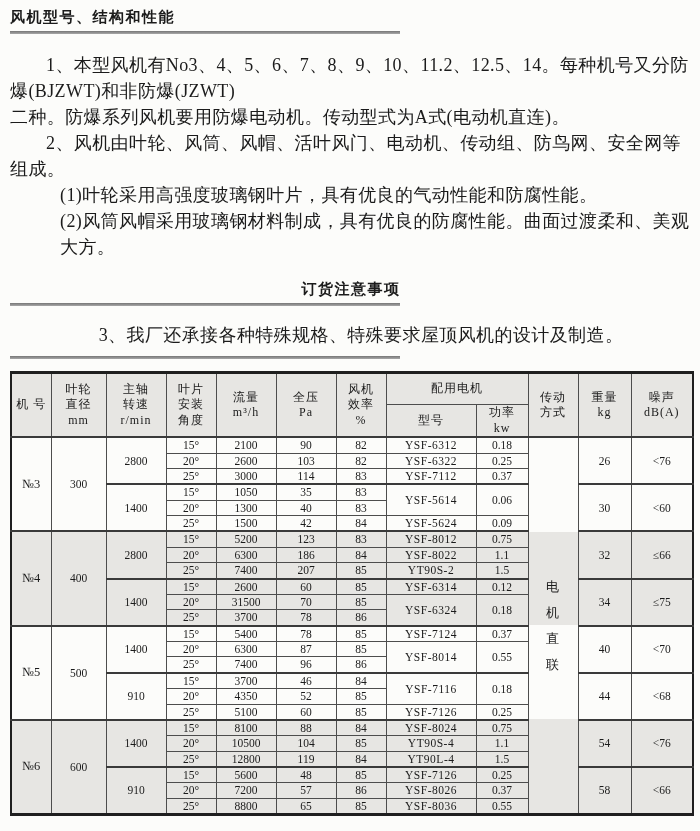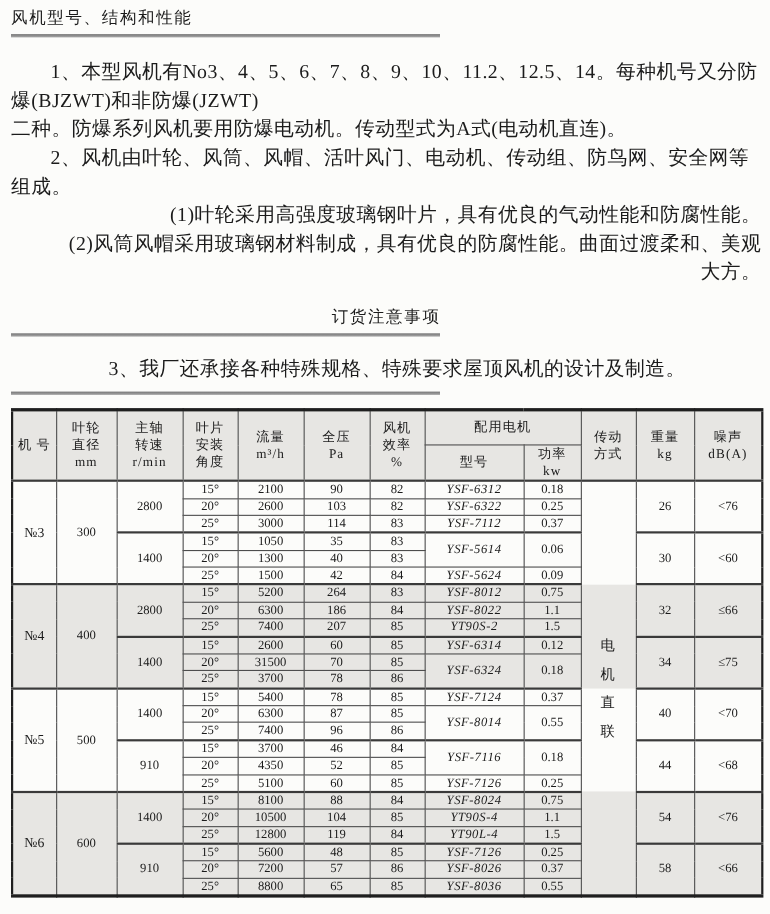"风机型号、结构和性能" .section-title { font-weight: normal -> bold }
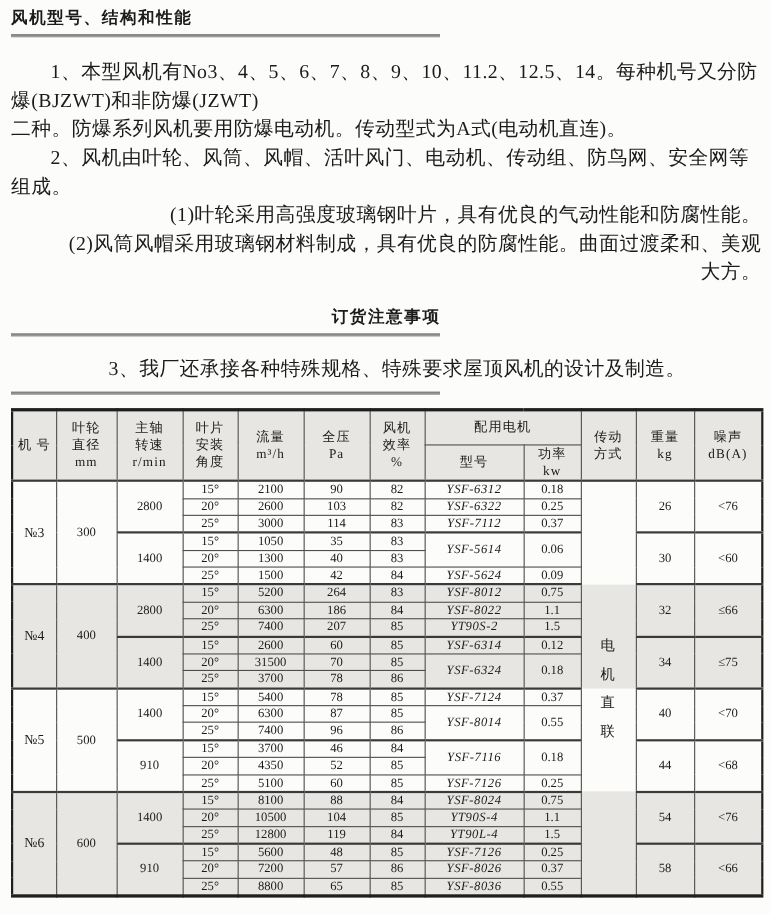"(1)叶轮采用高强度玻璃钢叶片，具有优良的气动性能和防腐性能。" .sub-item { text-align: right -> none }
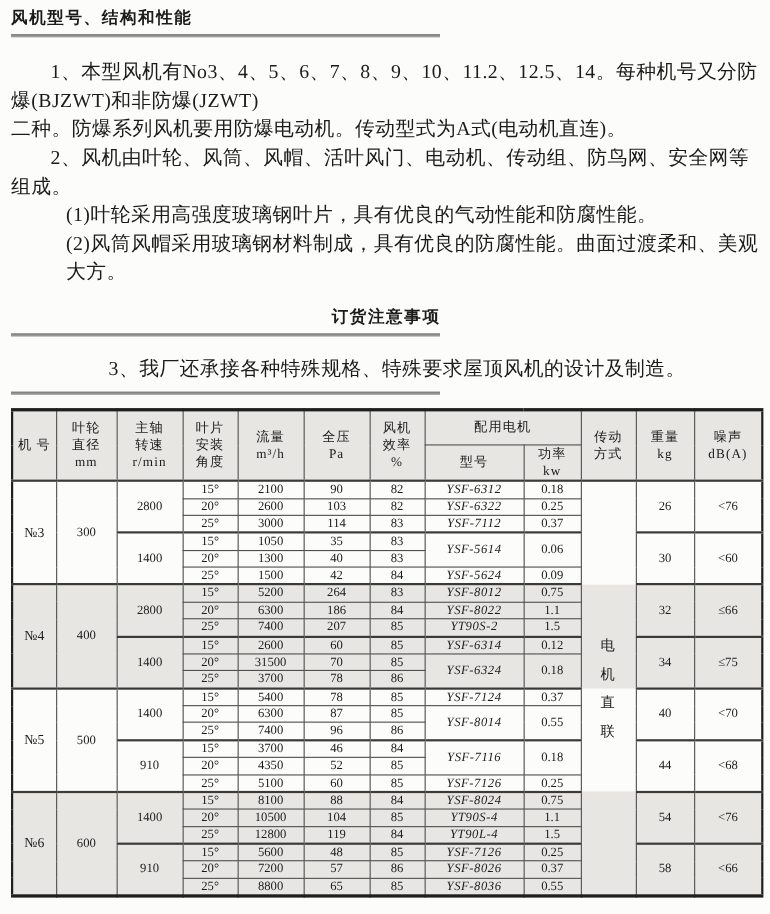"YSF-6312" td.motor-cell { font-style: italic -> none }
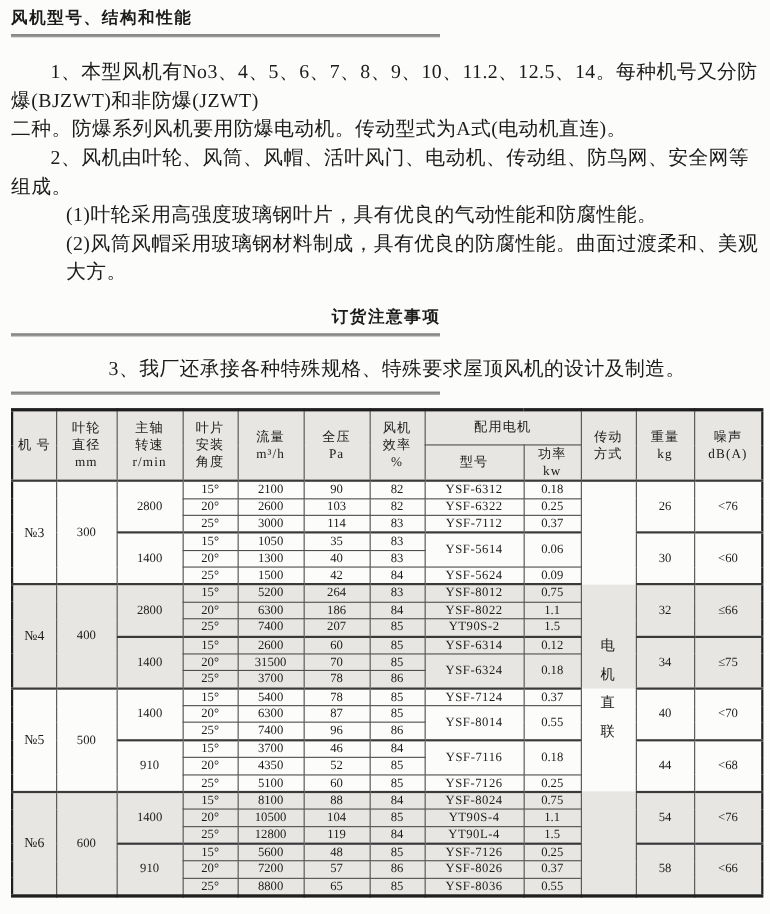"264" td { text: 264 -> 123 }
